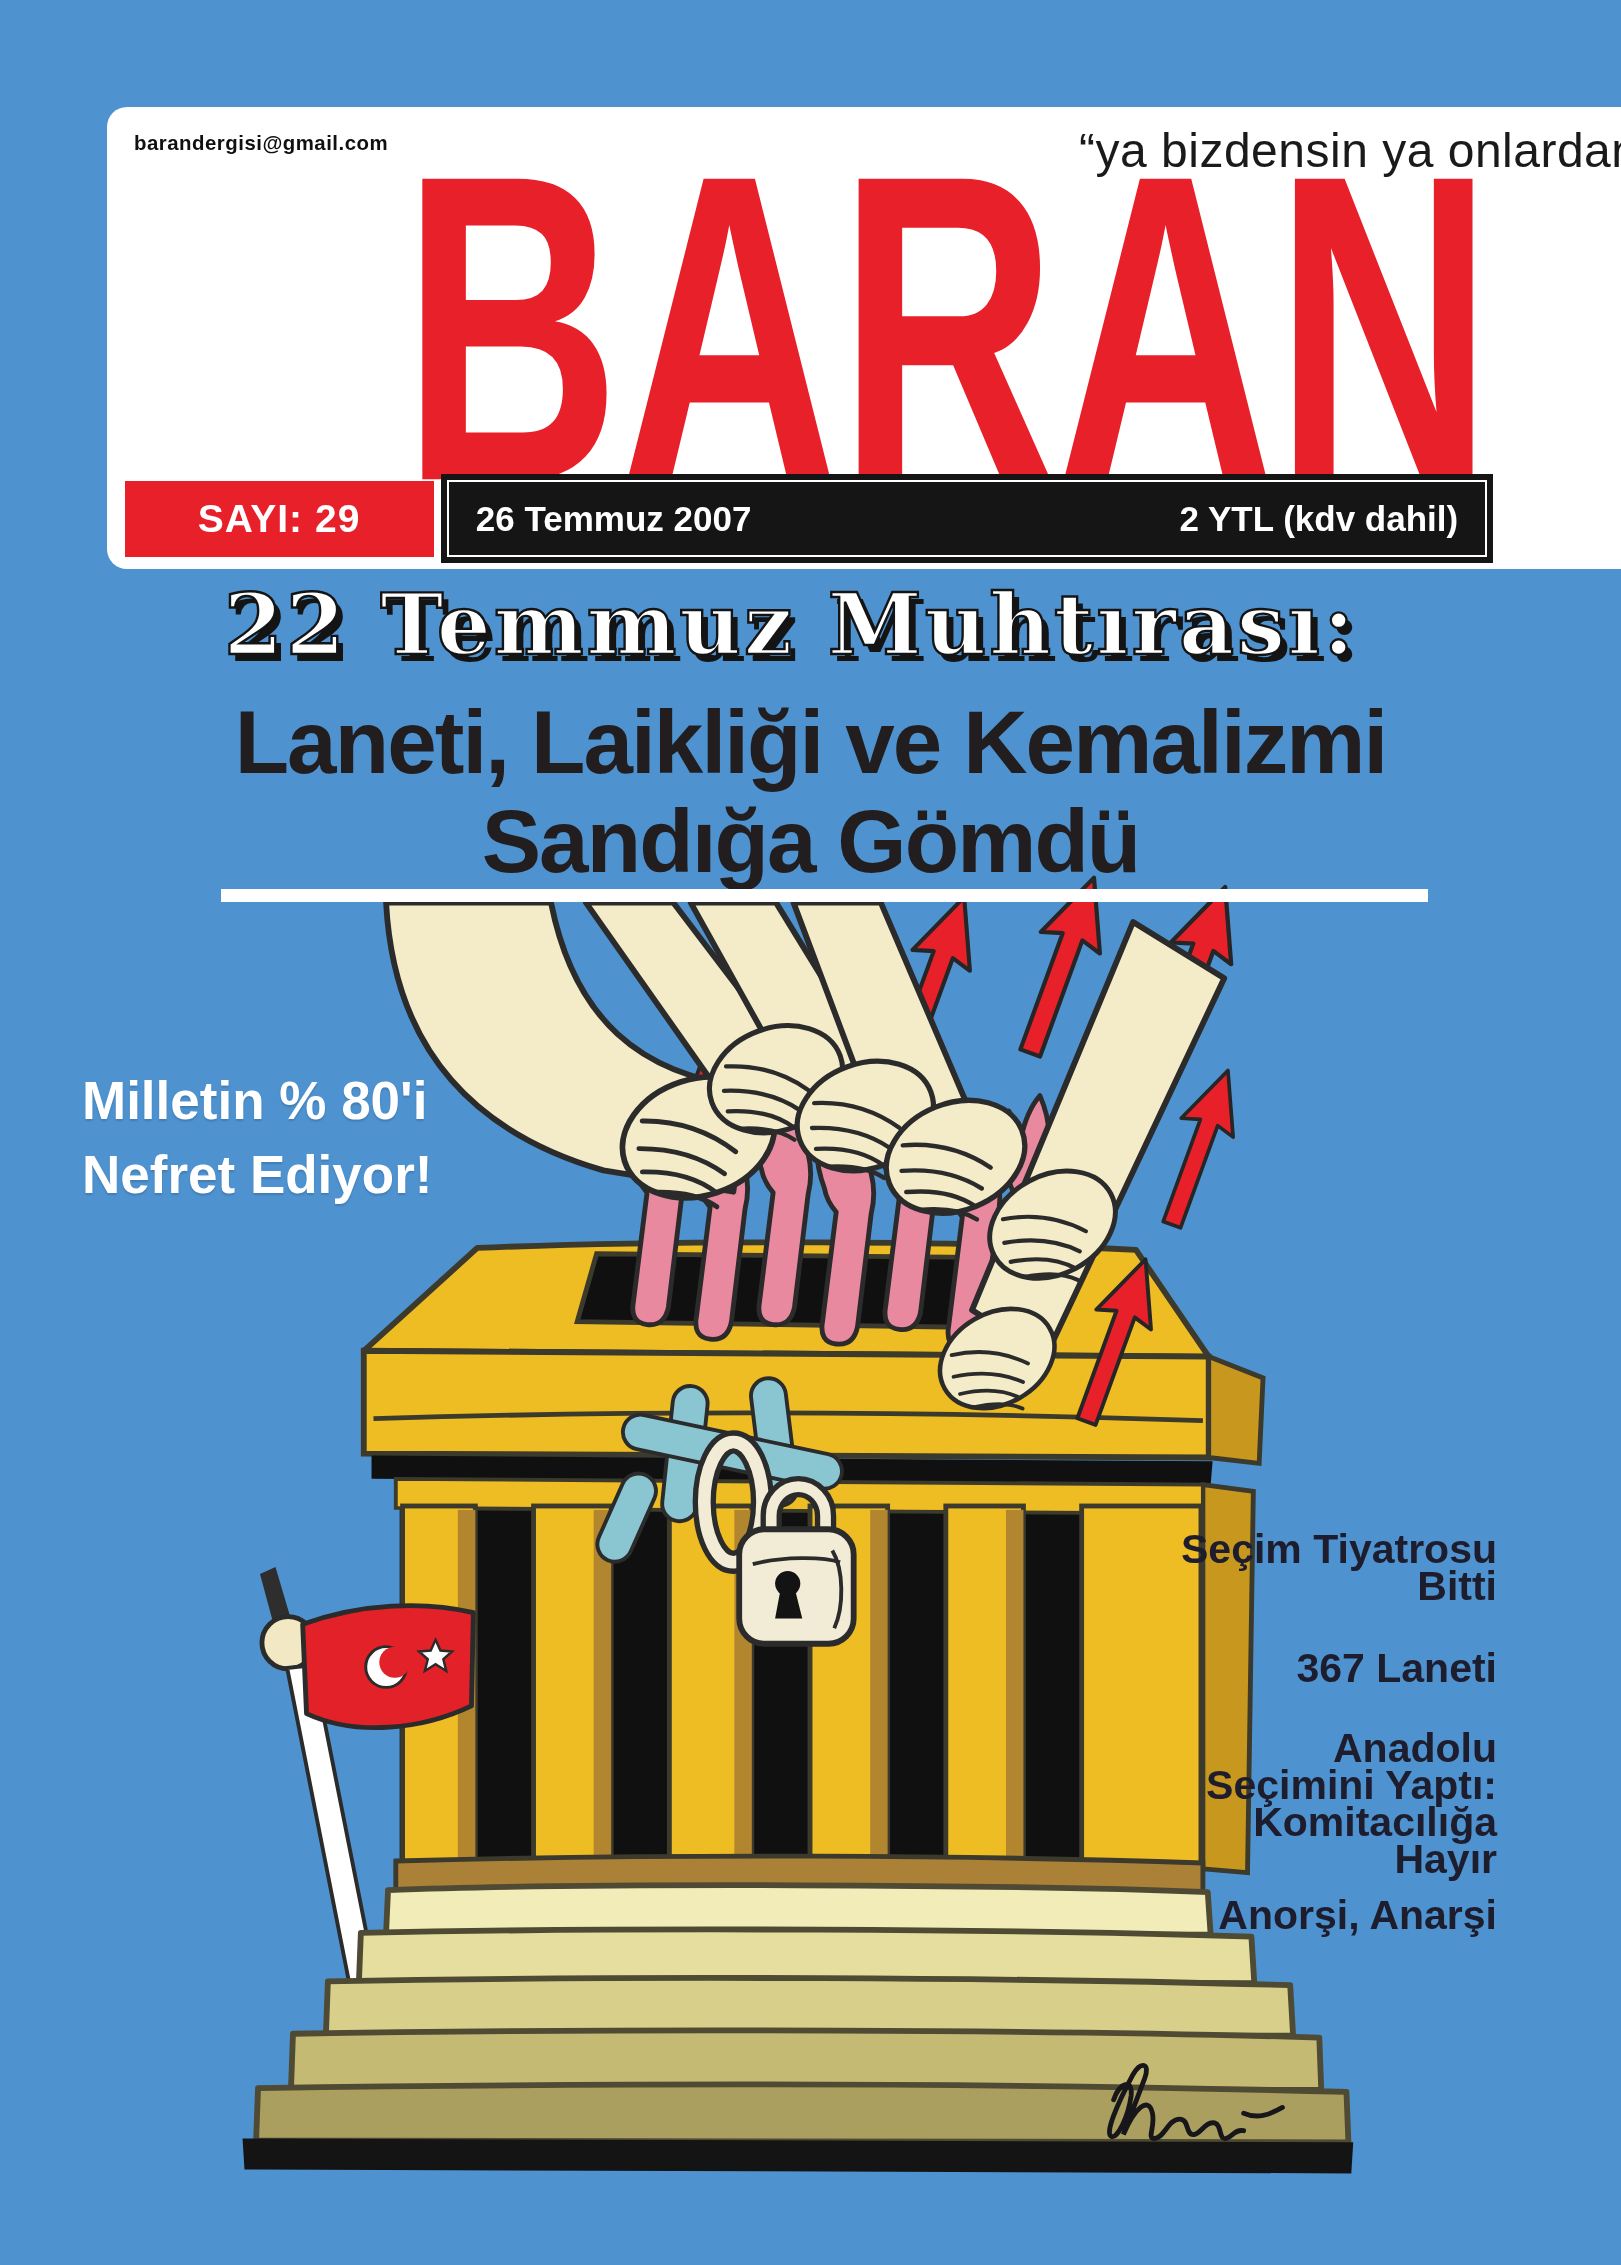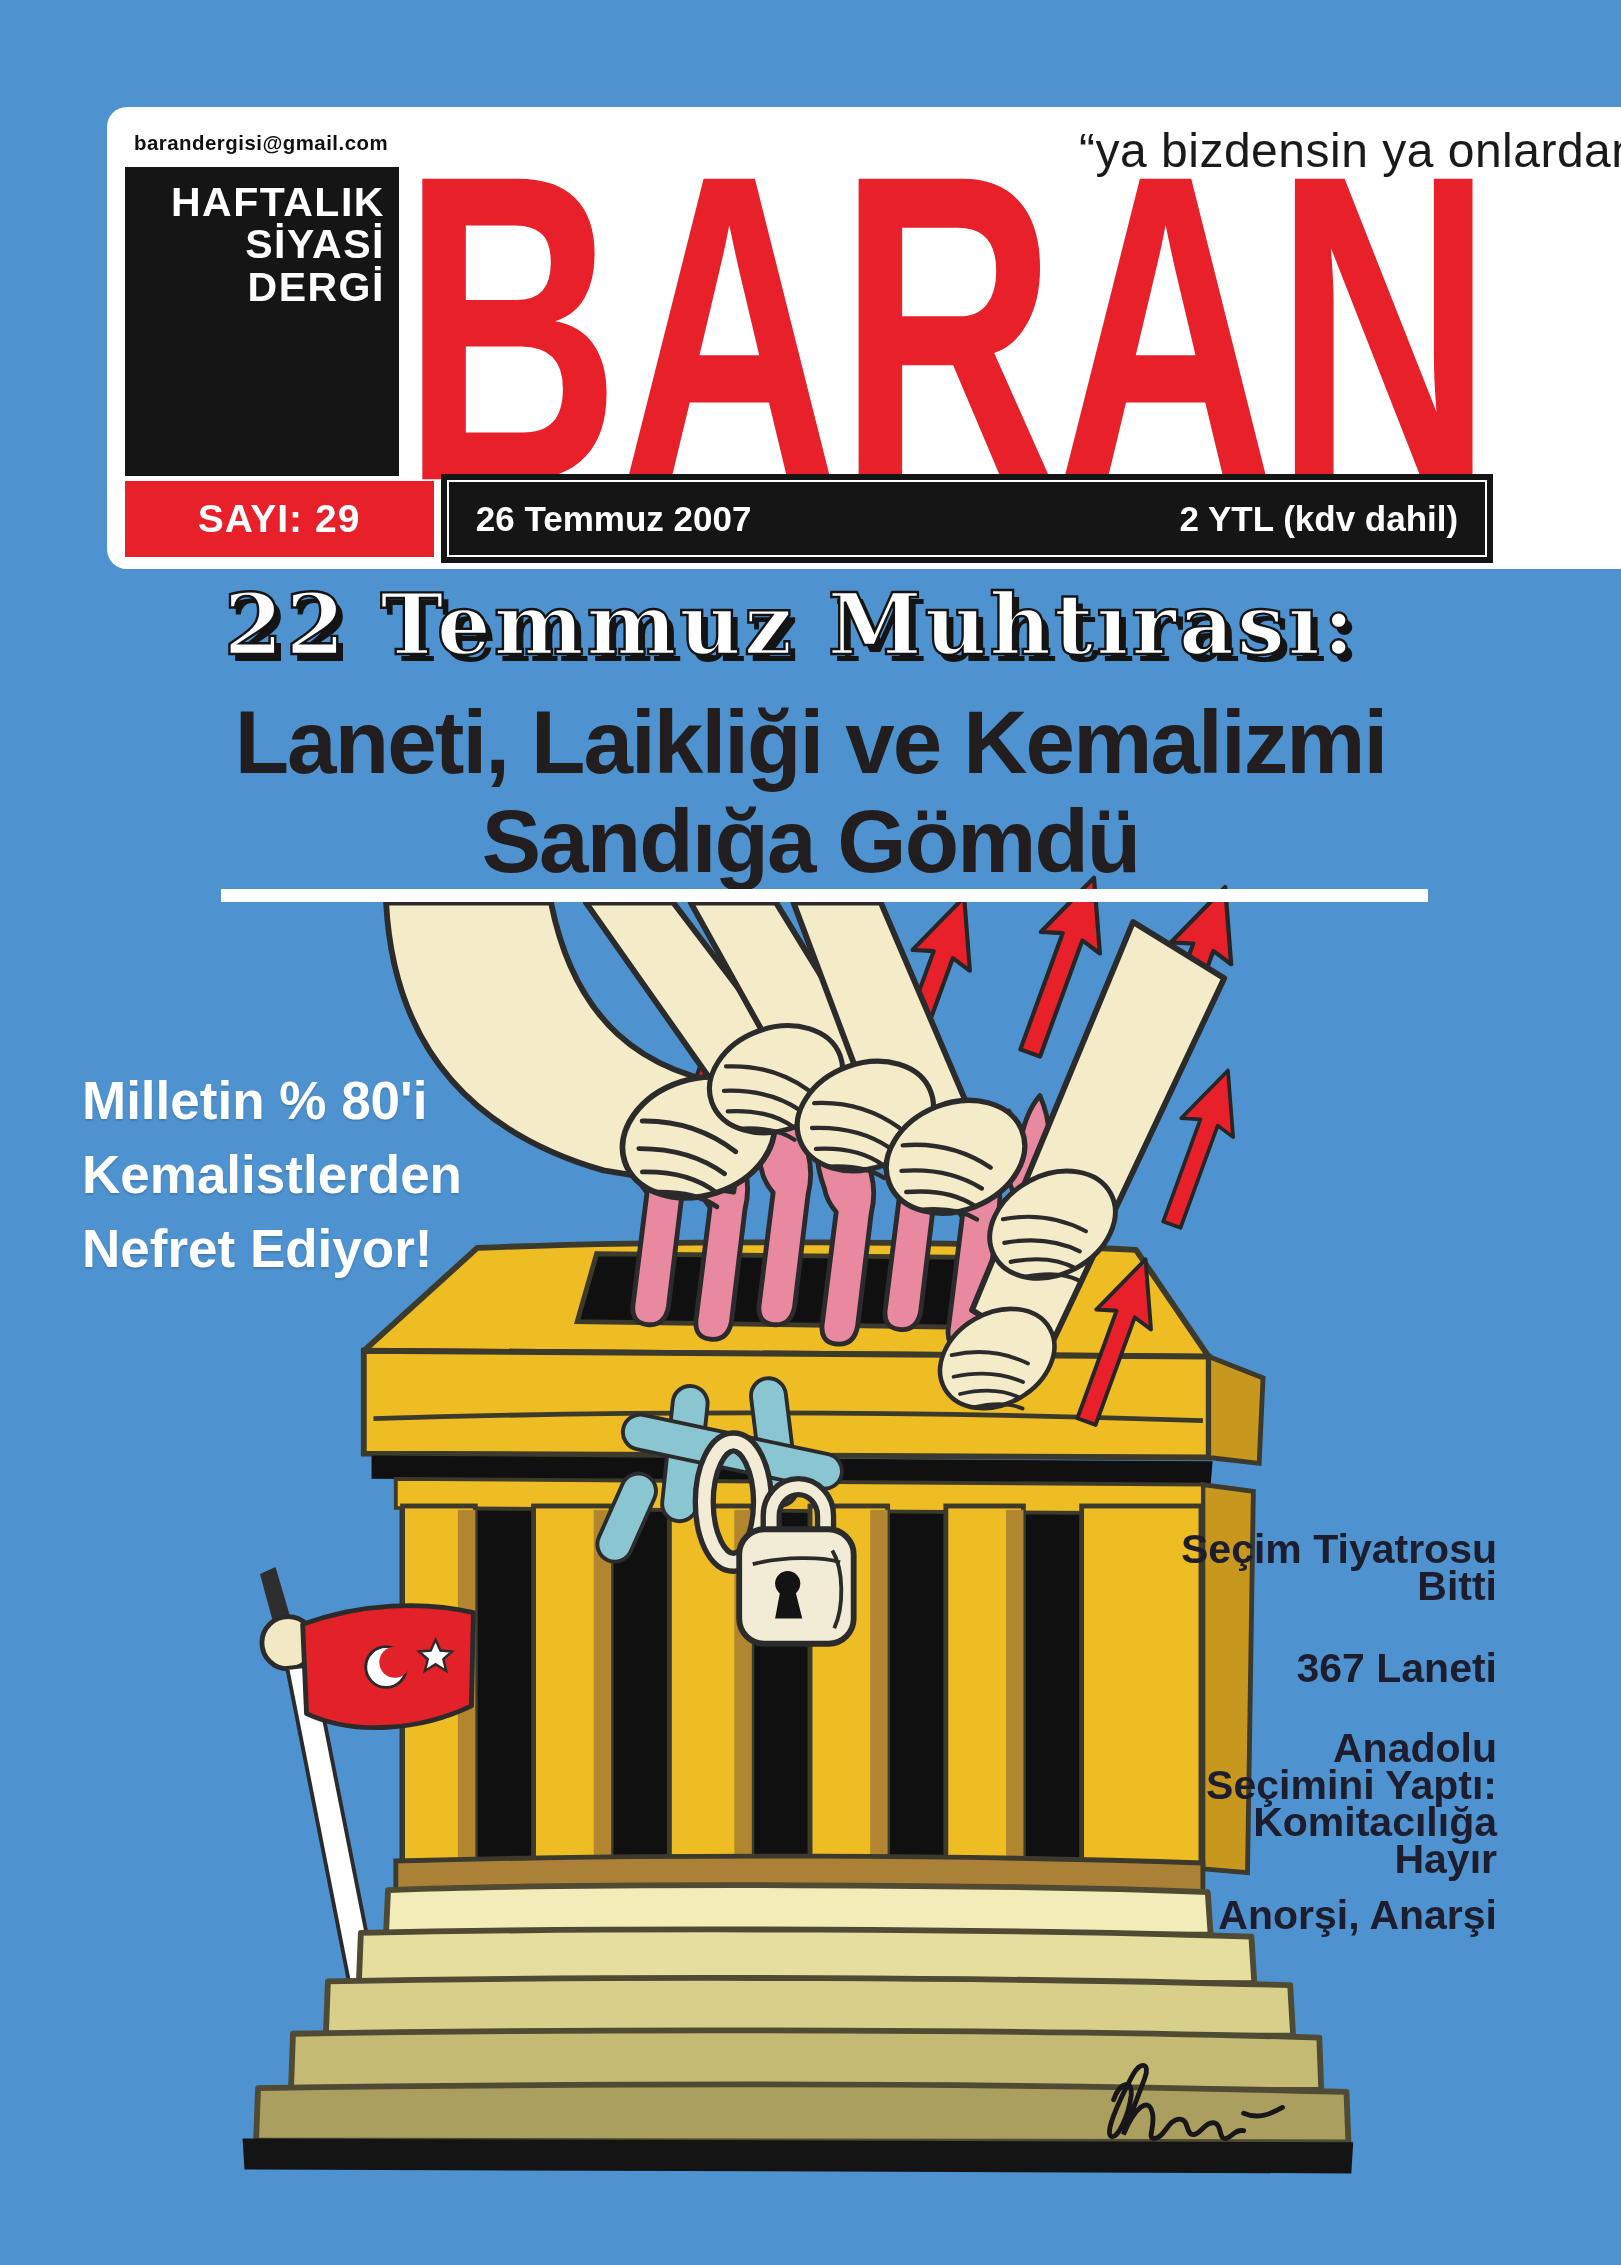"HAFTALIK" div.tagbox { html: <div> <div>HAFTALIK</div> <div>SİYASİ</div> <div>DERGİ</div> </div> -> none }
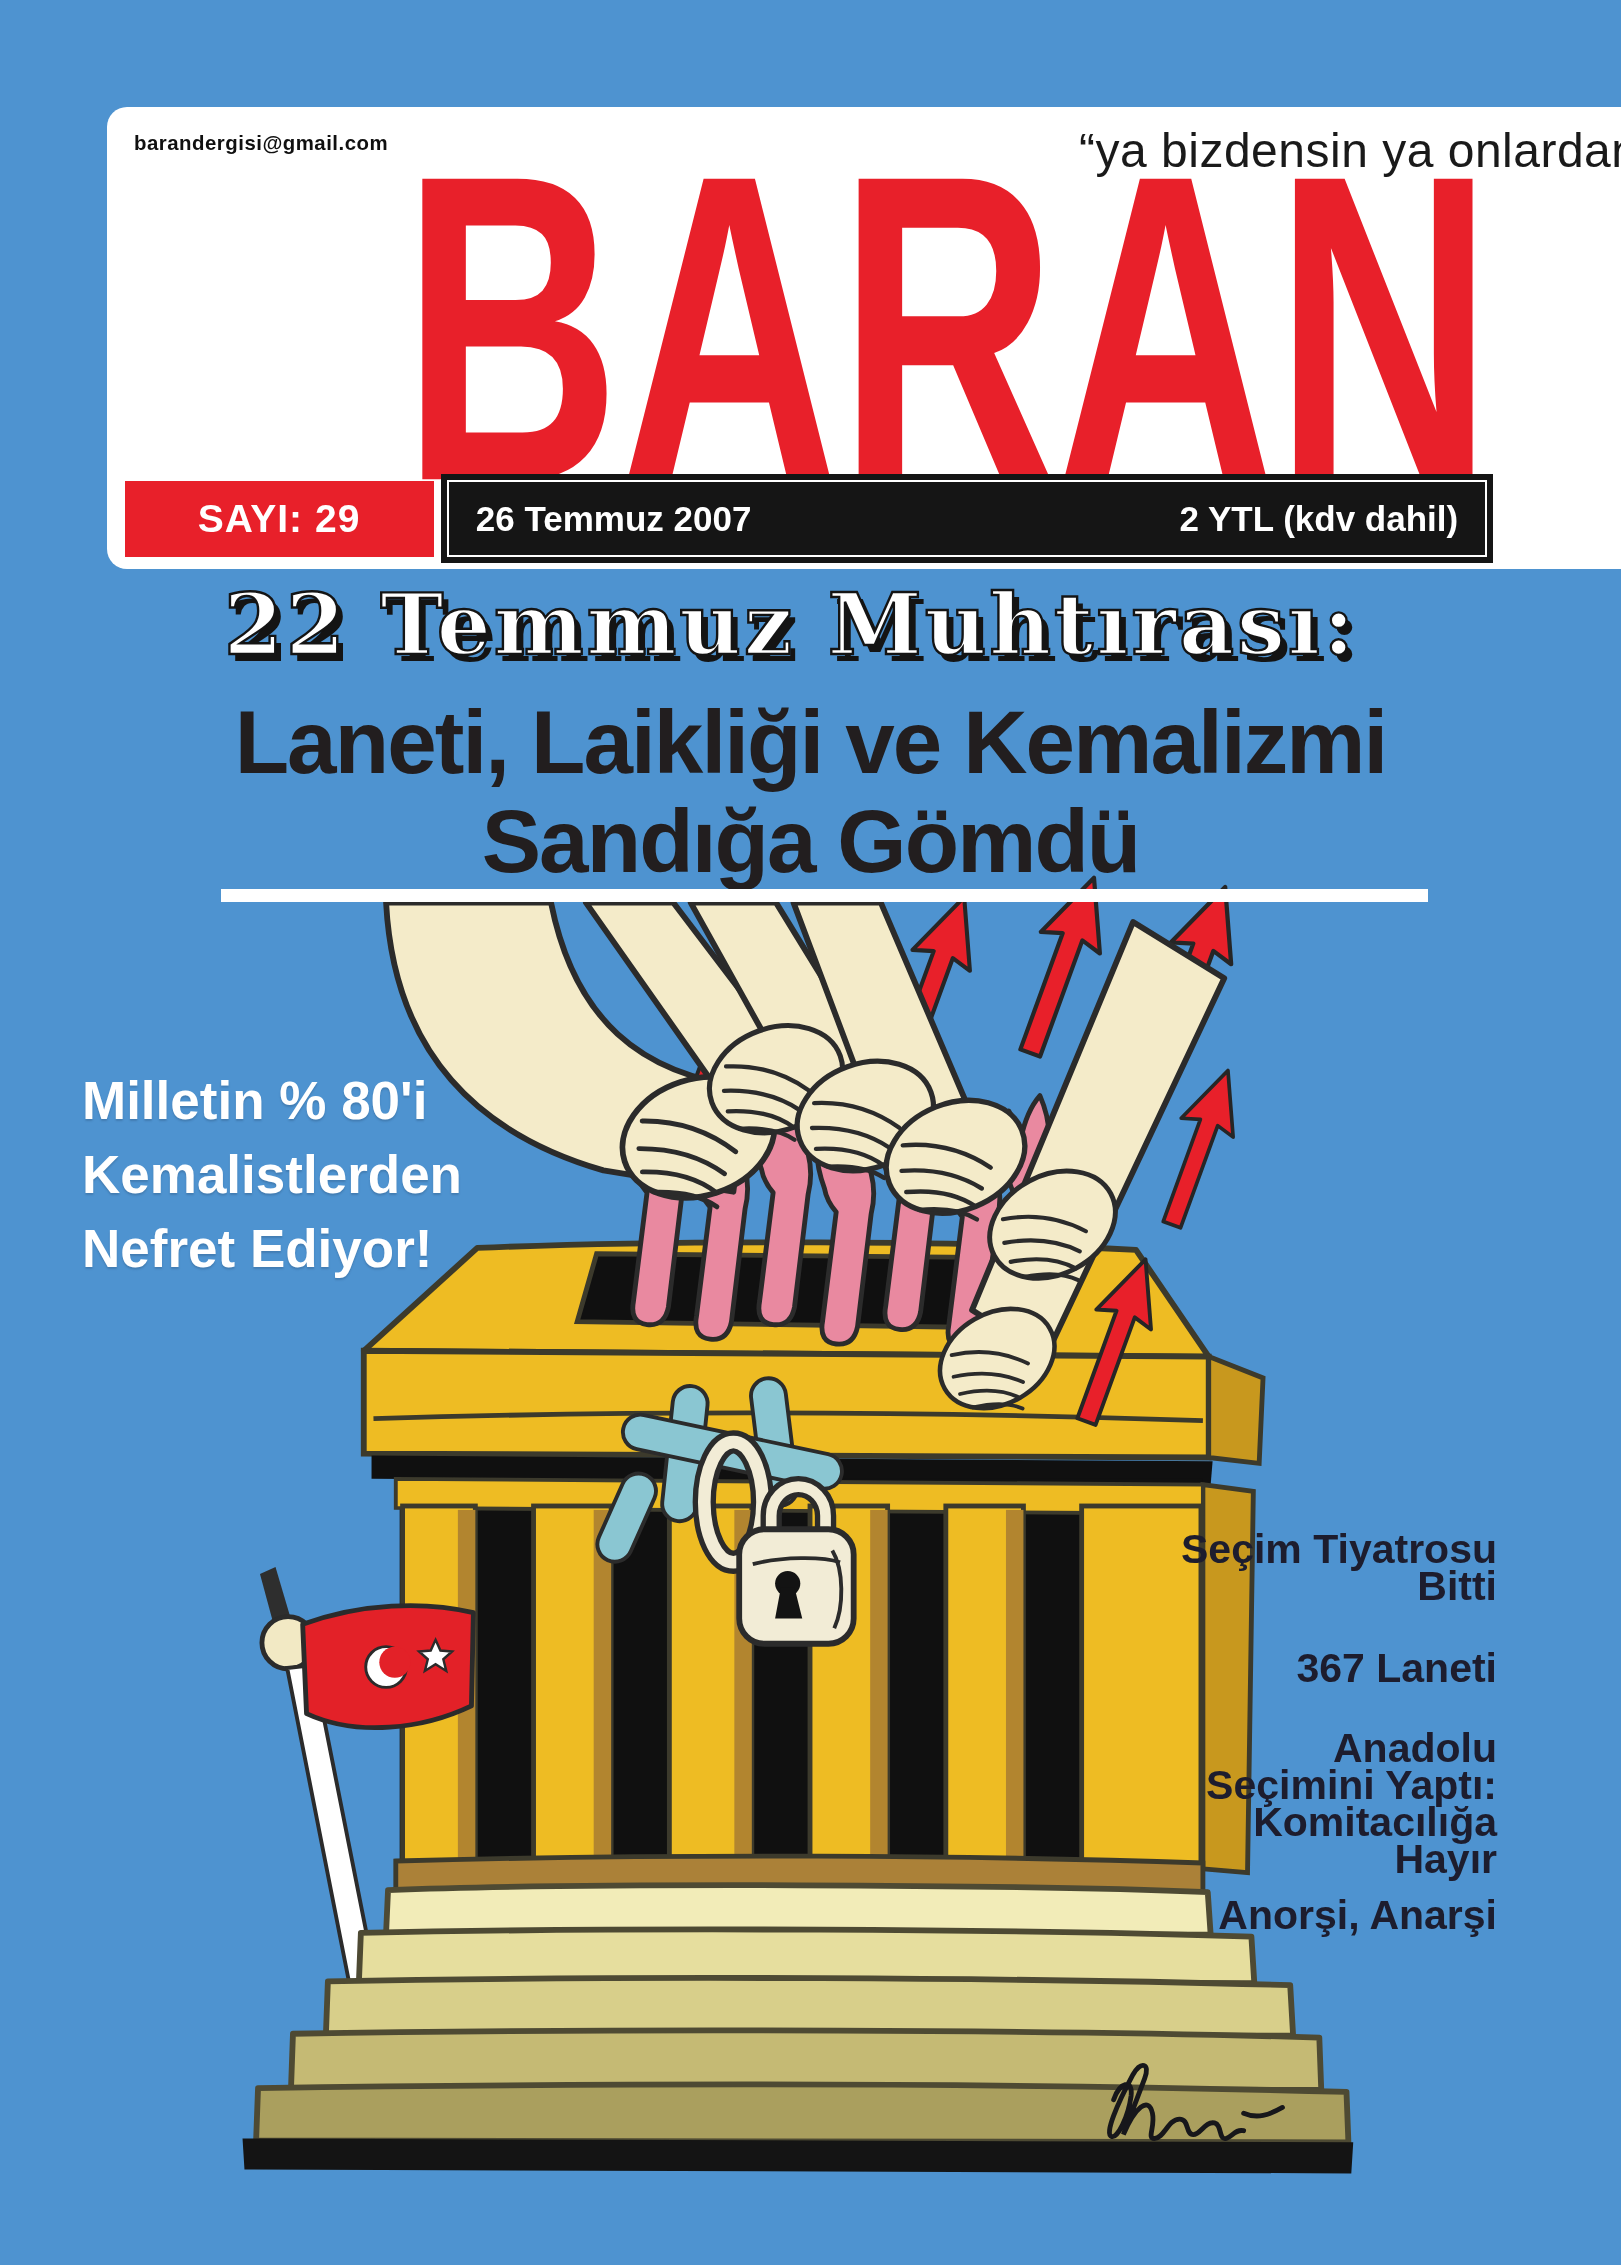"Kemalistlerden" div { html: <div>Kemalistlerden</div> -> none }
